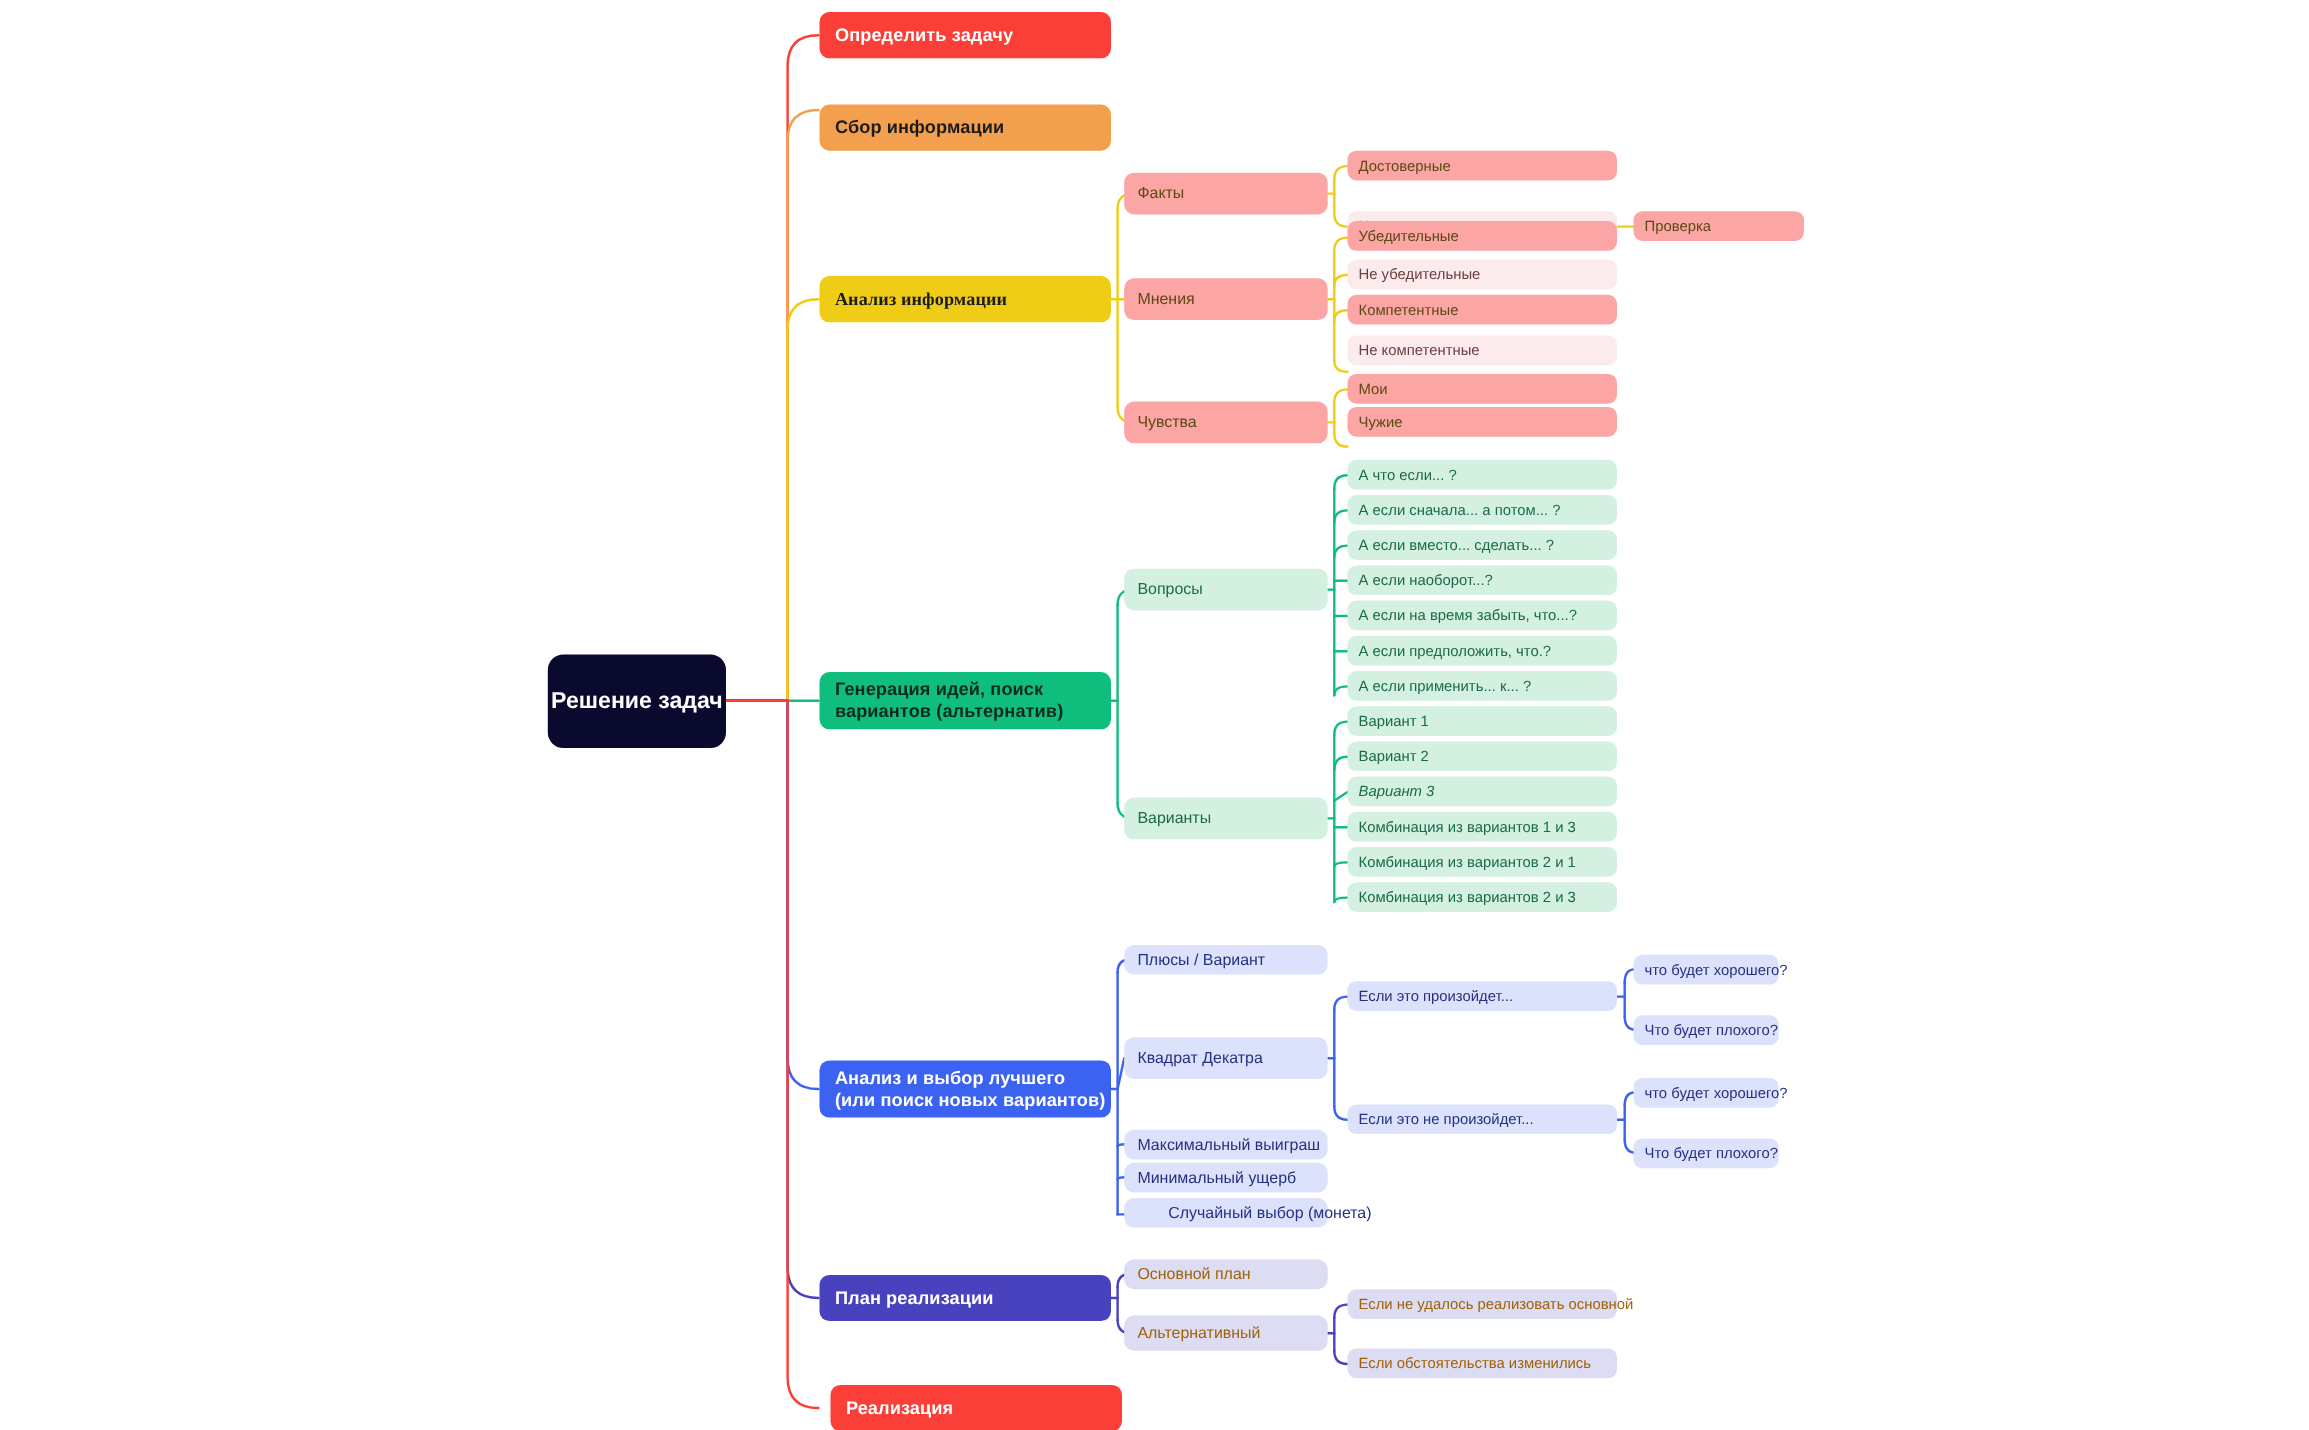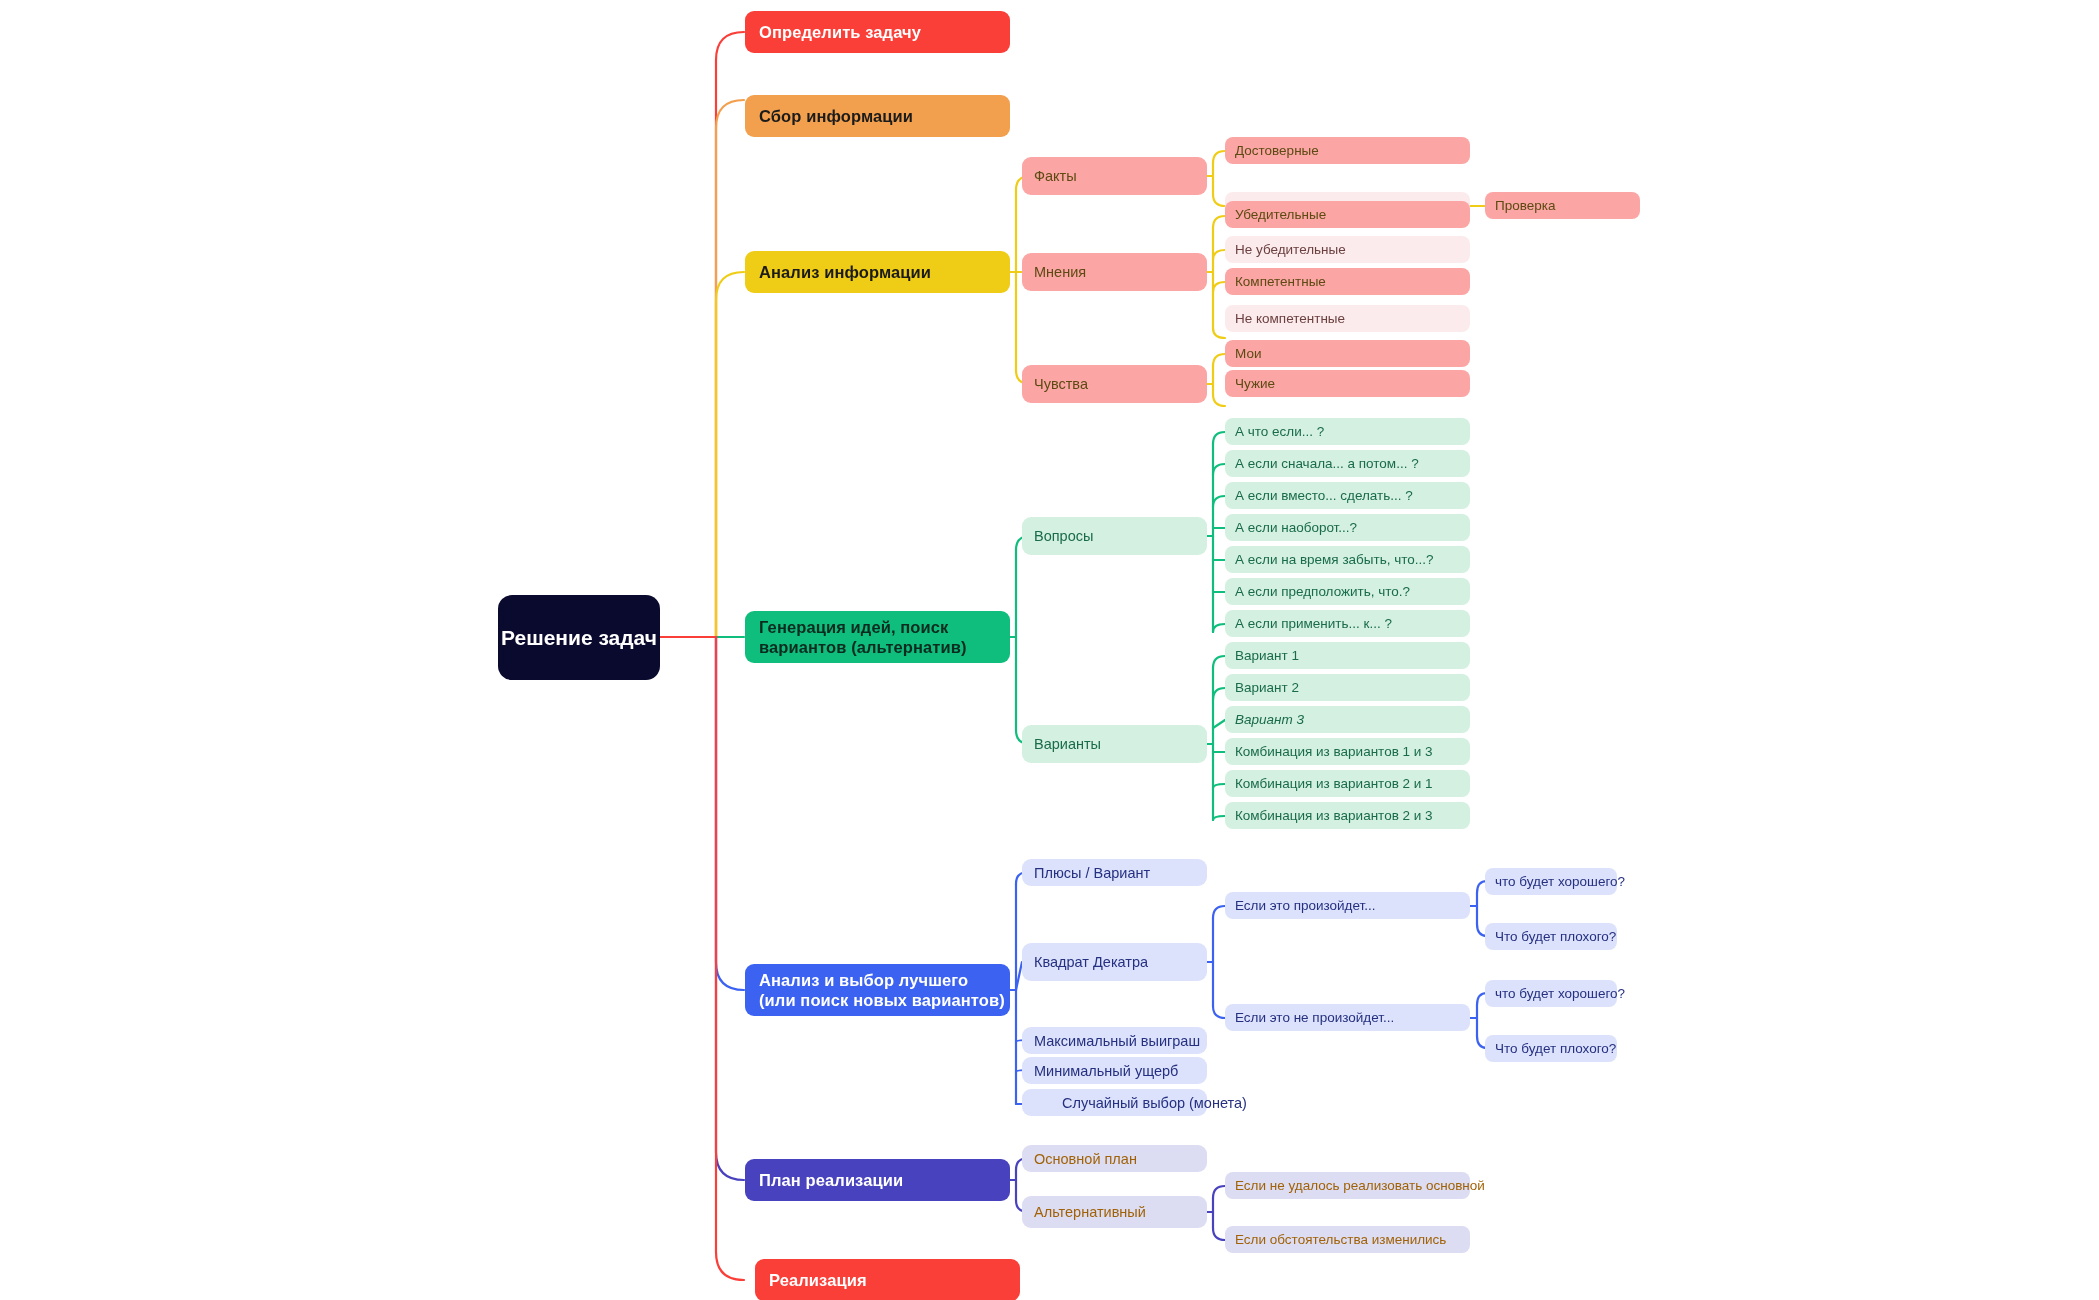"Анализ информации" div.node { font-family: none -> Liberation Serif, serif }
